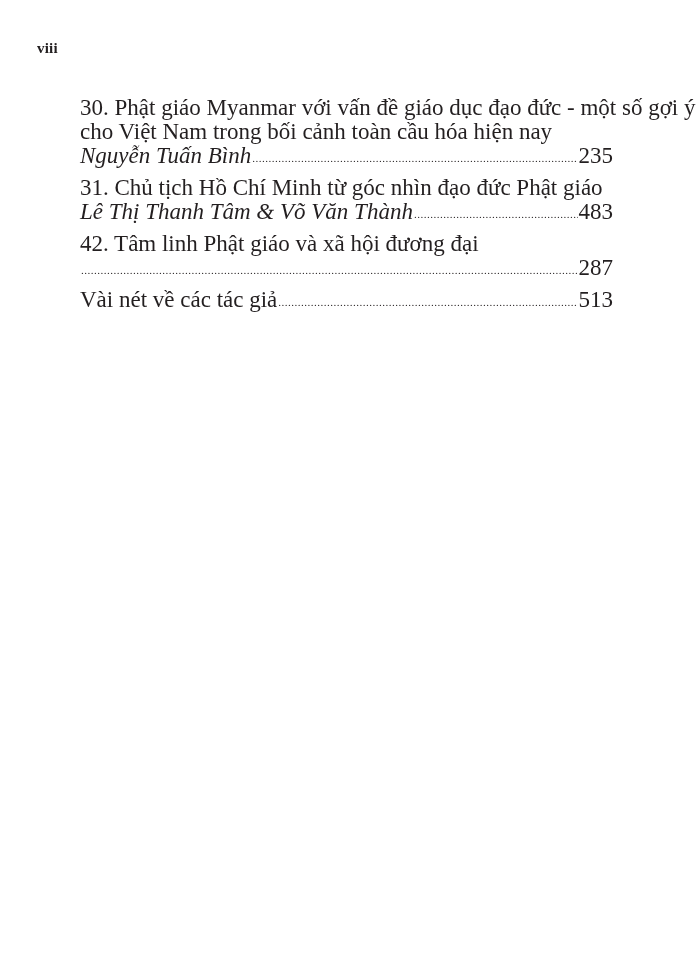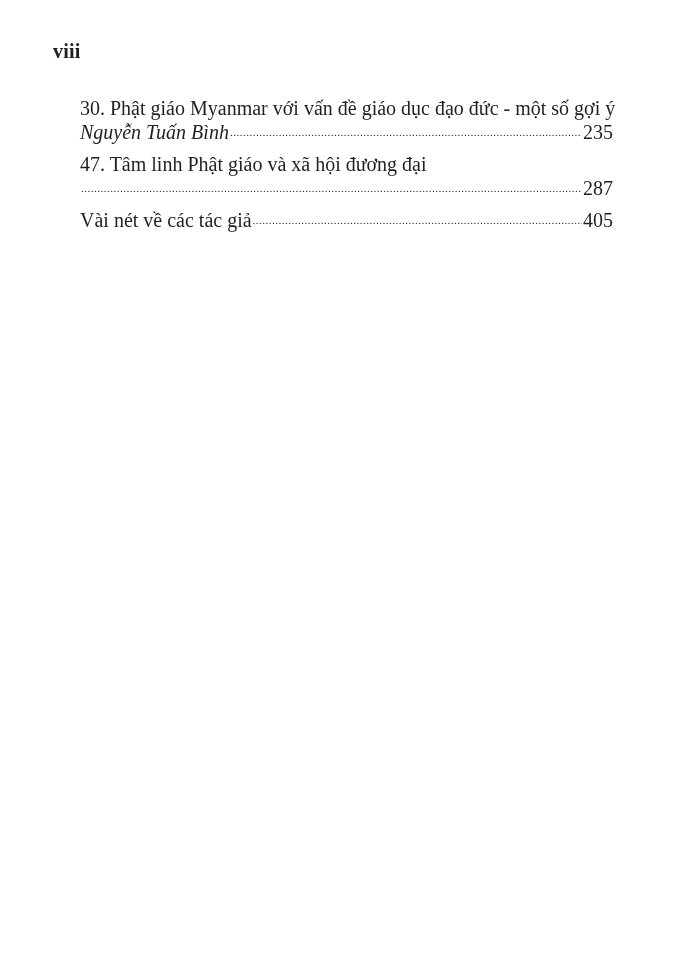"viii" .folio { font-size: 20px -> 15px; left: 53px -> 37px }
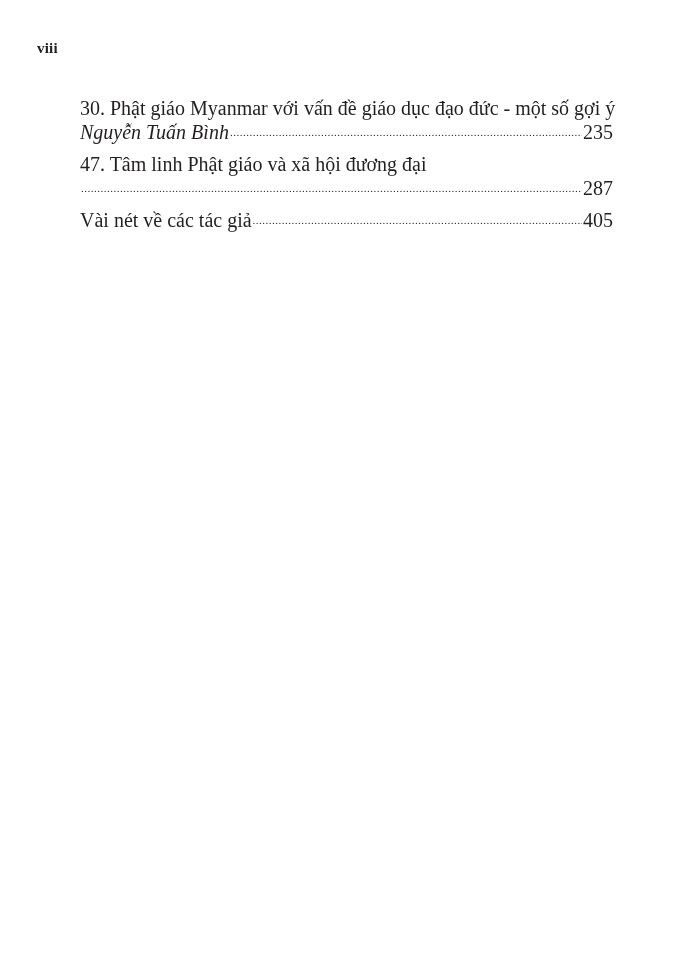"30. Phật giáo Myanmar với" .toc { font-size: 20px -> 23px }
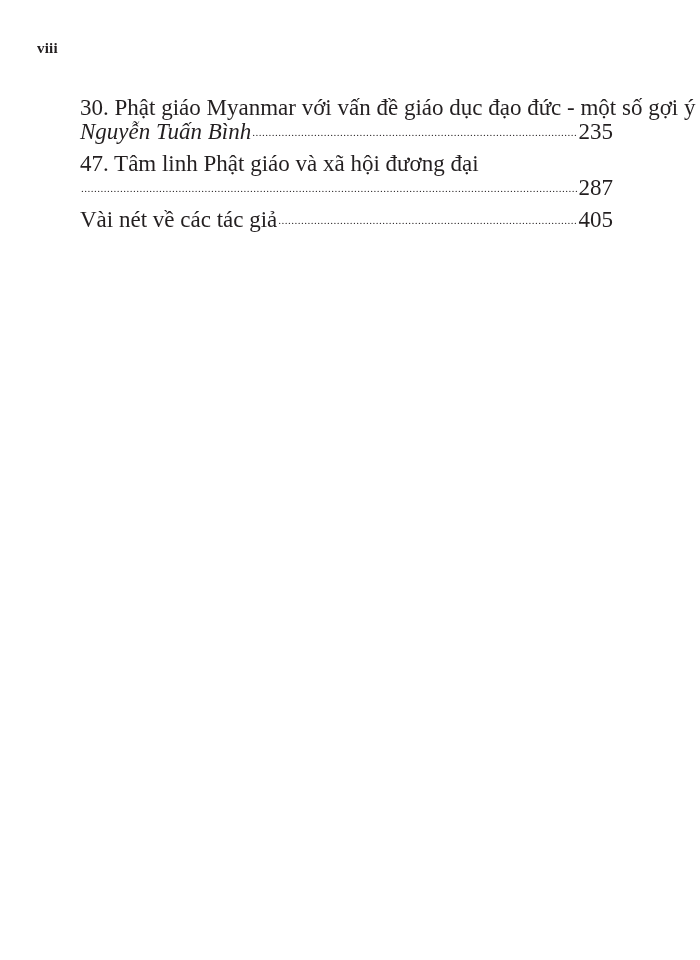"cho Việt Nam trong bối" div.line { html: none -> <div>cho Việt Nam trong bối cảnh toàn cầu hóa hiện nay</div> }
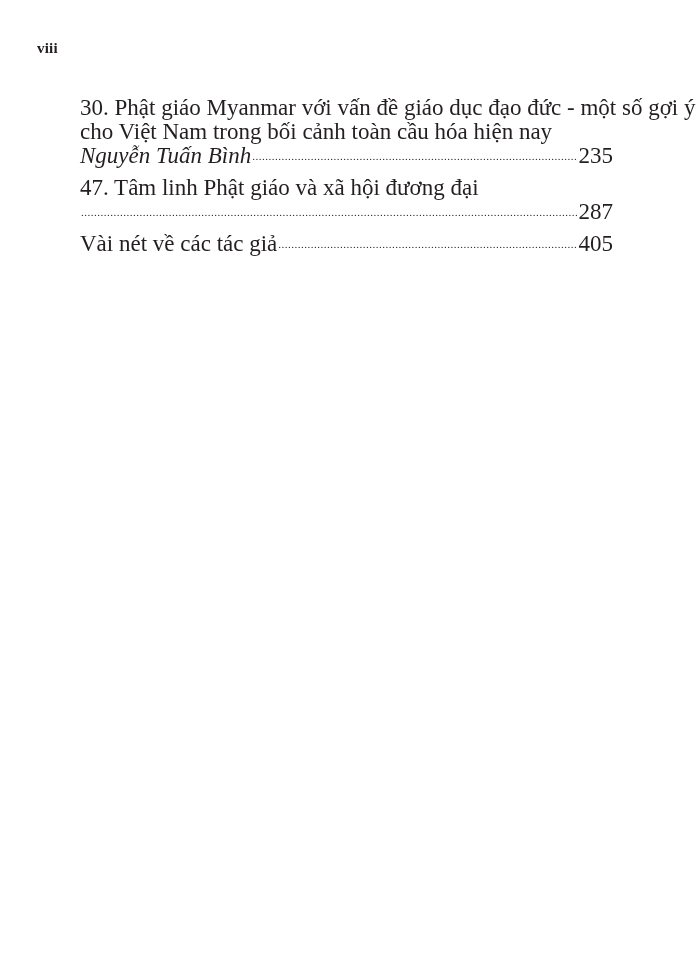"Nguyễn Tuấn Bình" .leader-line { align-items: flex-end -> center }
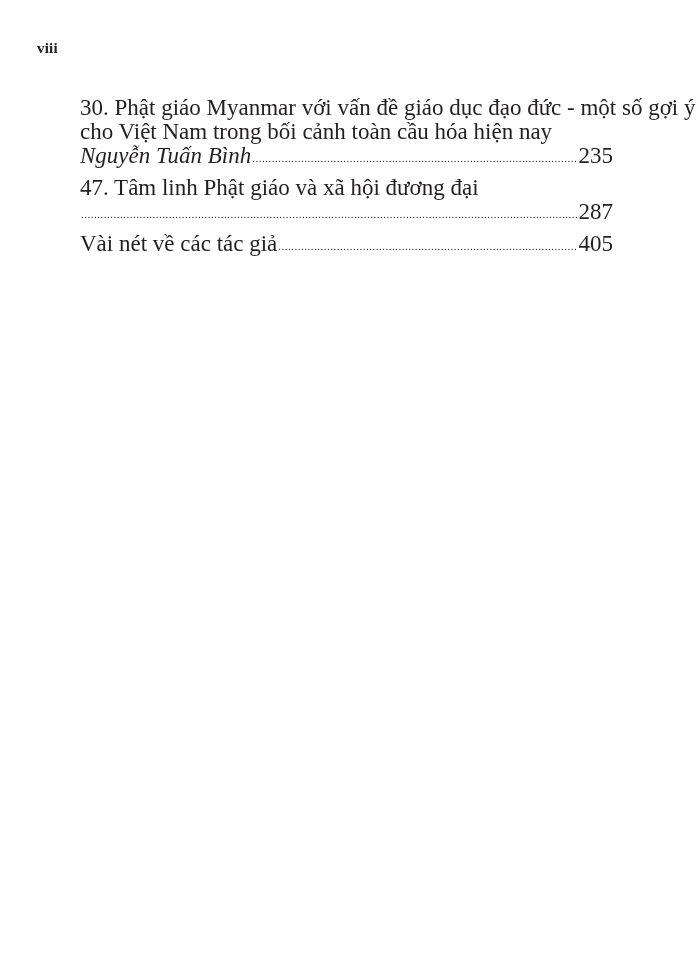"31. Chủ tịch Hồ Chí" div.entry { html: none -> <div> <div>31. Chủ tịch Hồ Chí Minh từ góc nhìn đạo đức Phật giáo</div> <div> <span>Lê Thị Thanh Tâm &amp; Võ Văn Thành</span> <span></span> <span>483</span> </div> </div> }
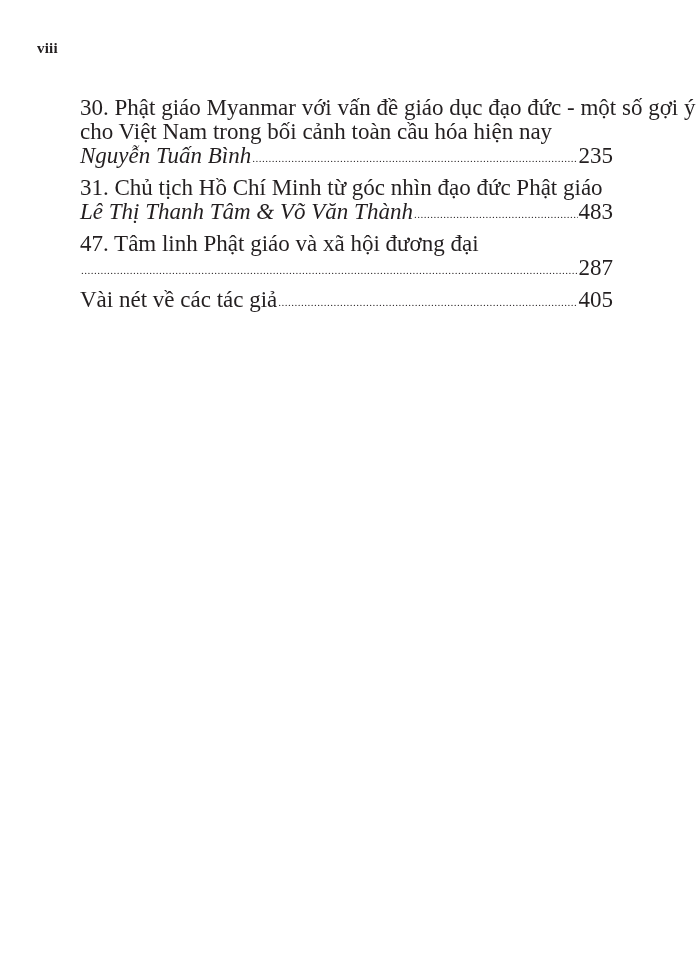"47. Tâm linh Phật giáo" div.line { text: 47 -> 42 }
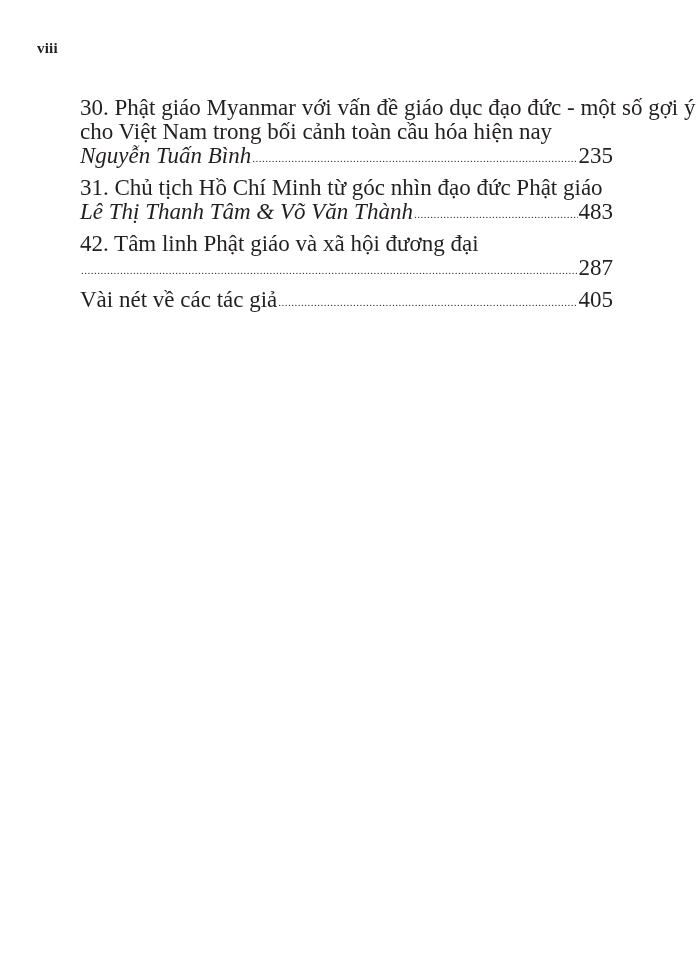"405" span.page { text: 405 -> 513 }
